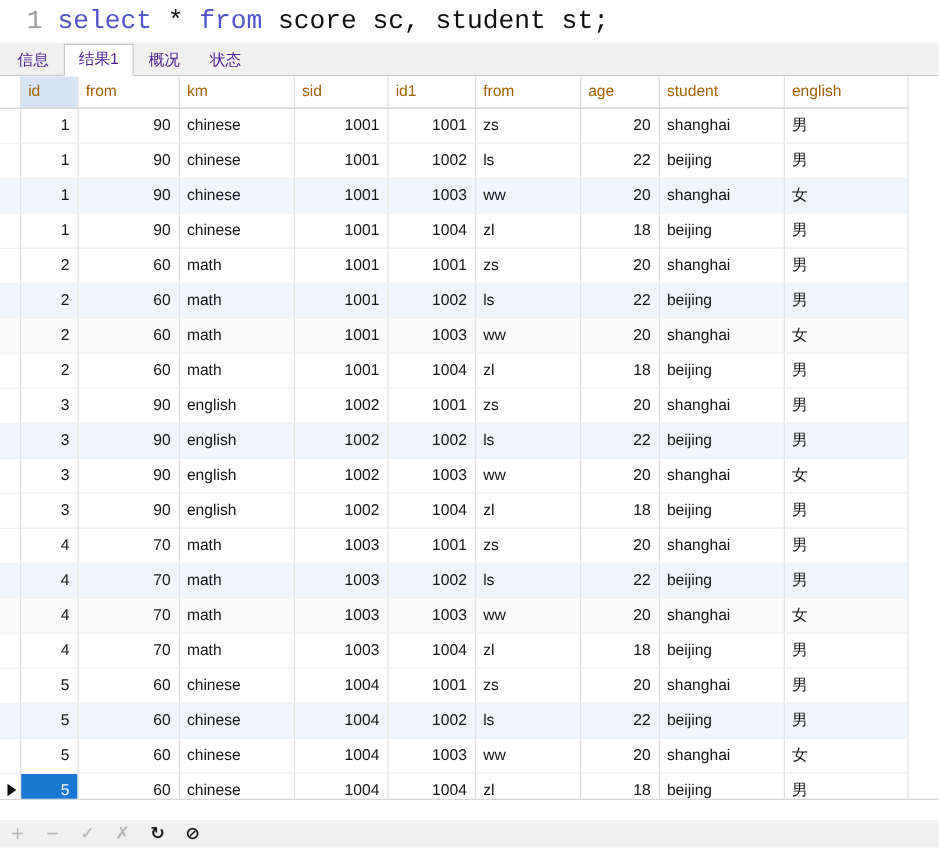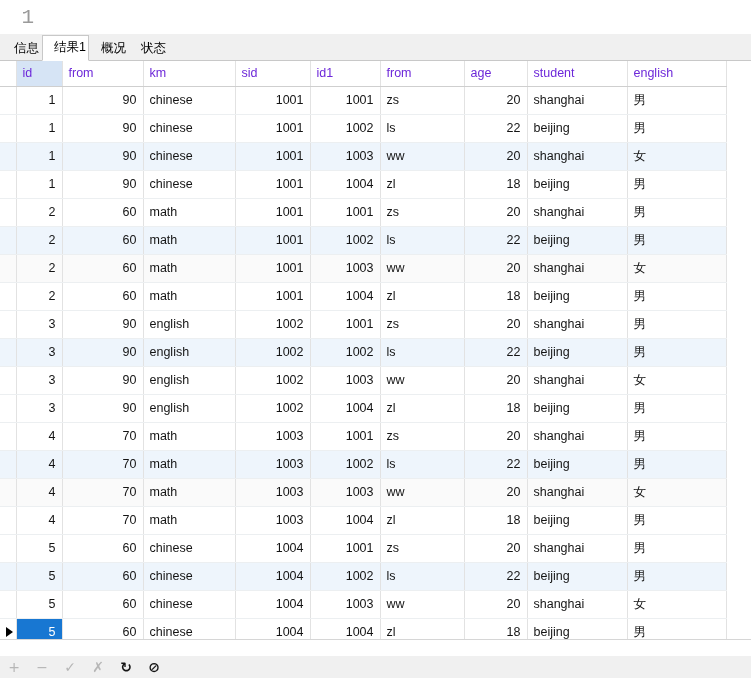"select * from score sc," span.sql-text { html: none -> <span><span>select</span><span> * </span><span>from</span><span> score sc, student st;</span></span> }
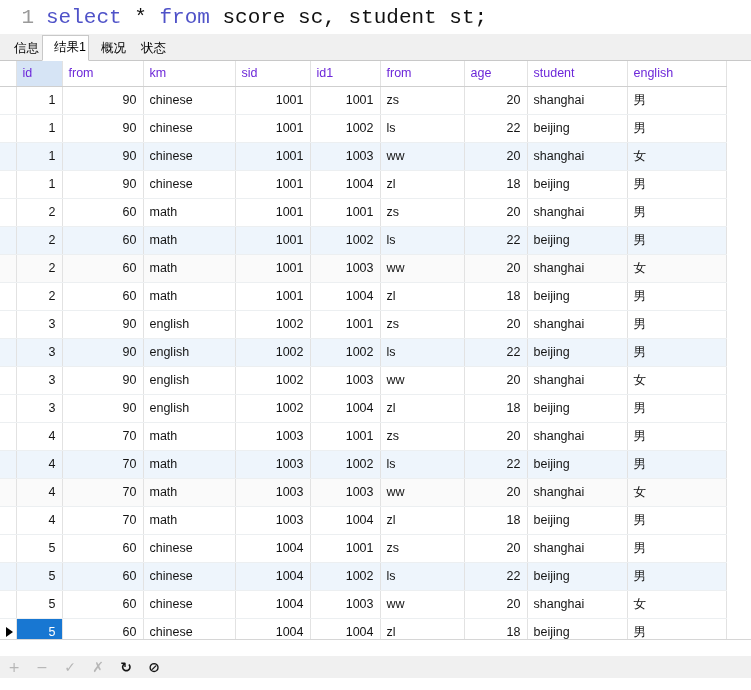"信息" .tab { color: #000000 -> #4c1d95; padding: 4px 2px 5px 11px -> 4px 11px 5px 11px }
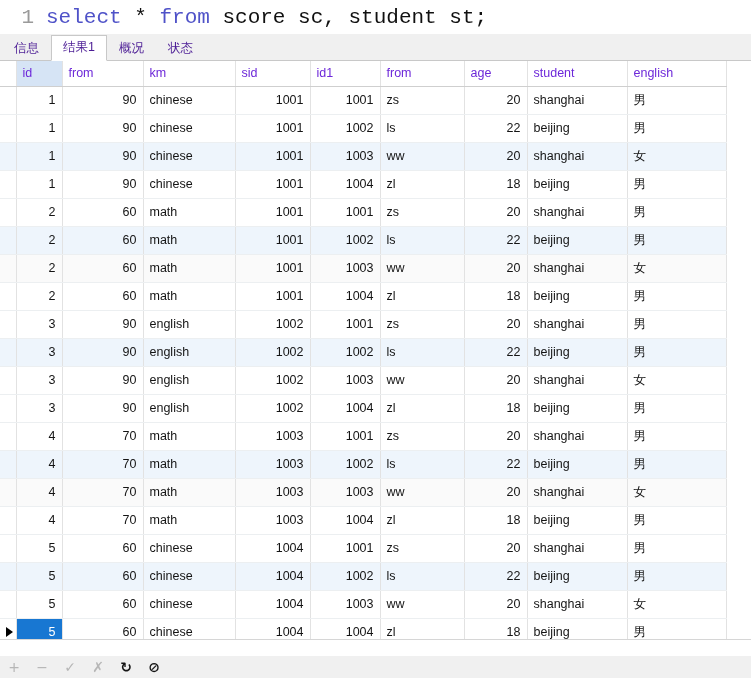"id" table.grid thead th { color: #6d28d9 -> #a16207 }
